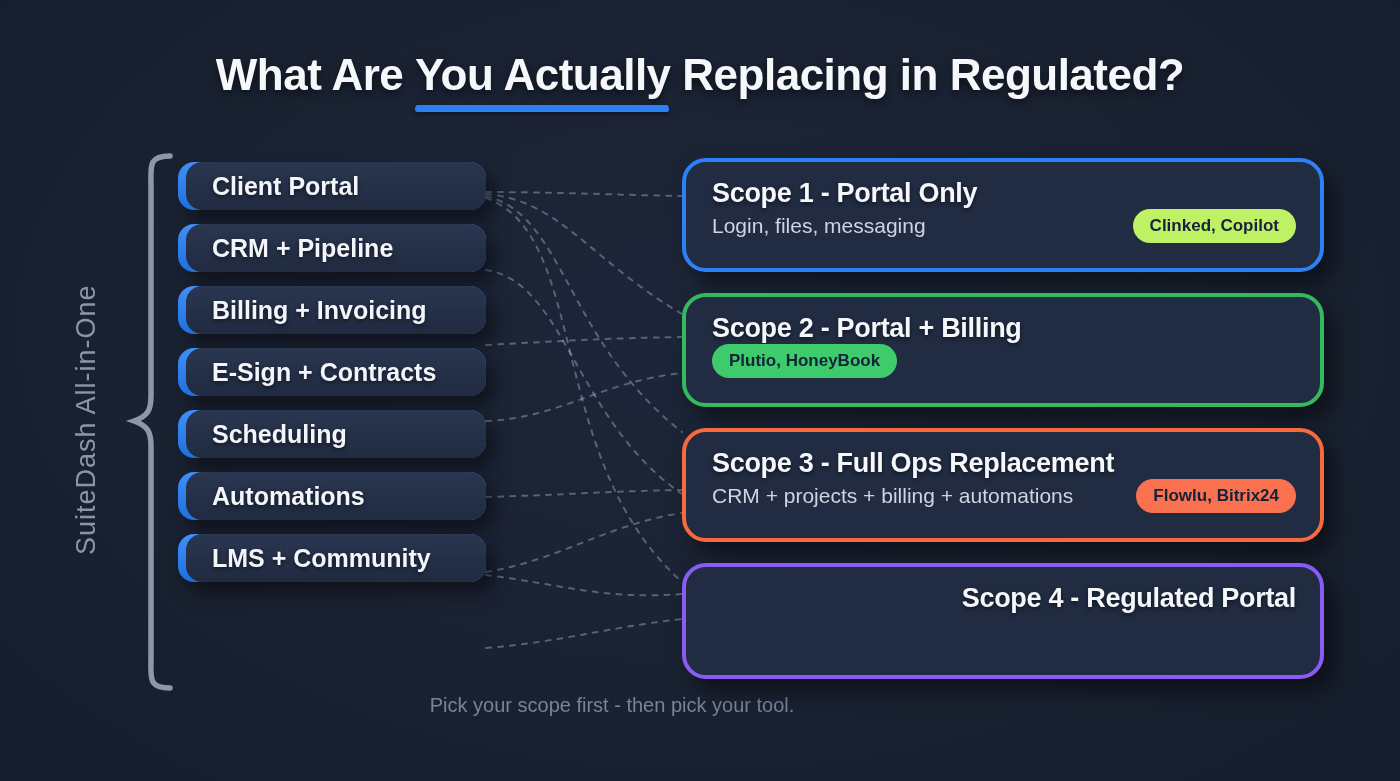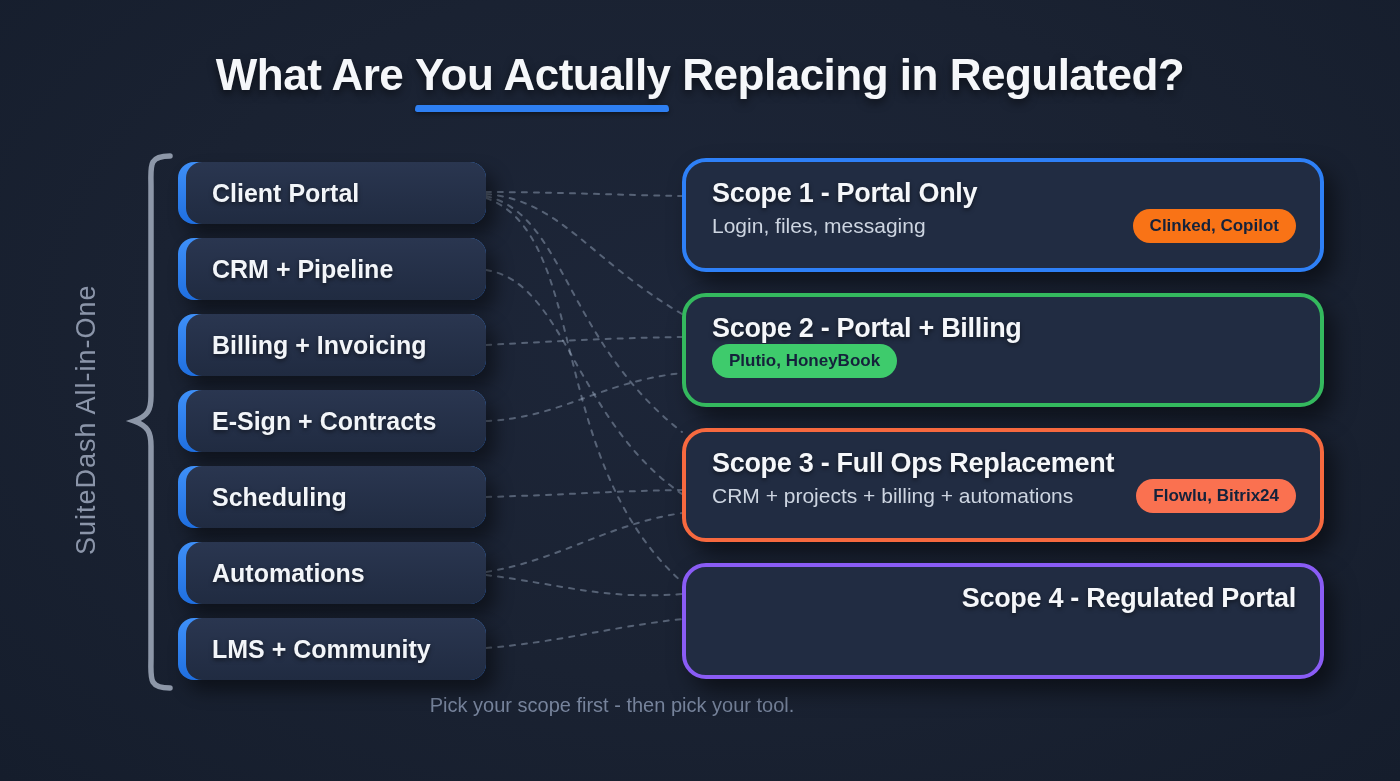"Client Portal" .feature { height: 62px -> 48px }
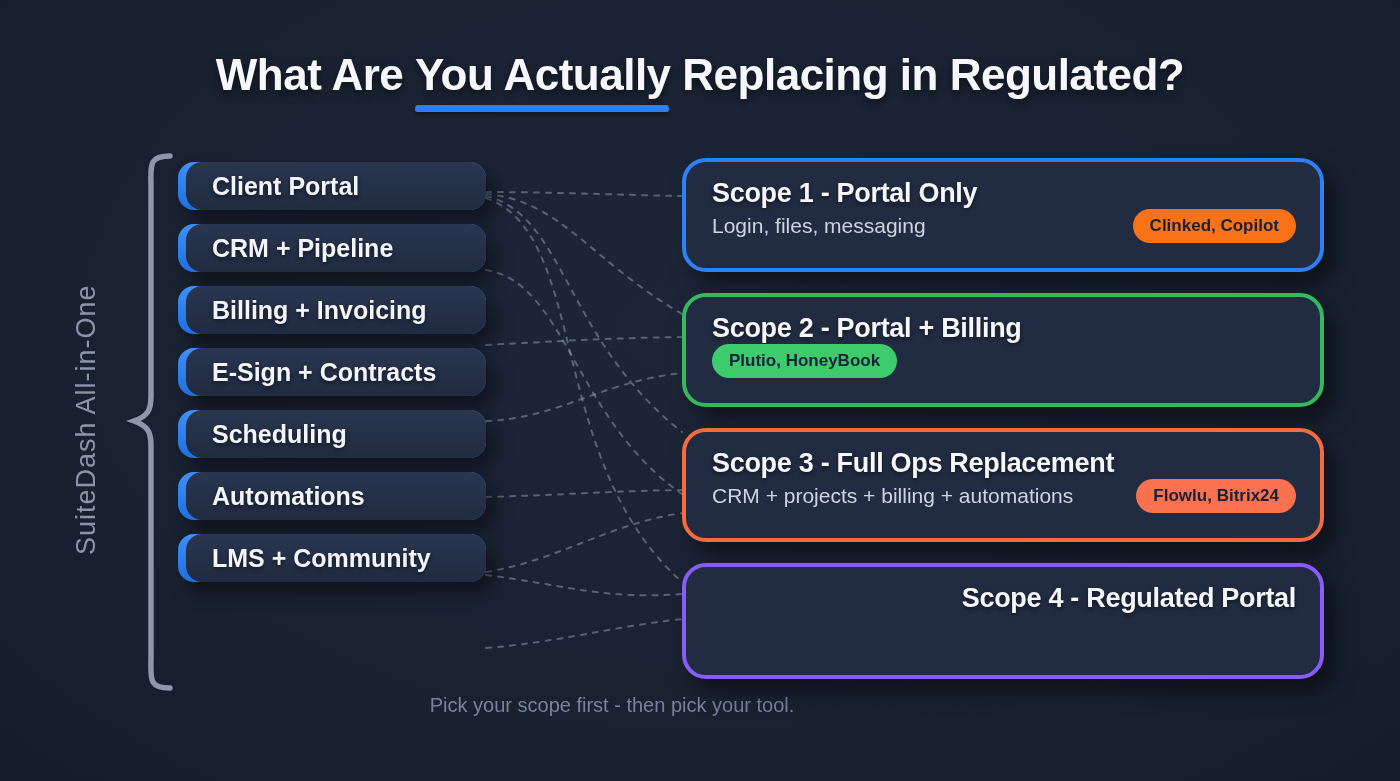"Clinked, Copilot" .badge-blue { background: #f97316 -> #bef264 }
